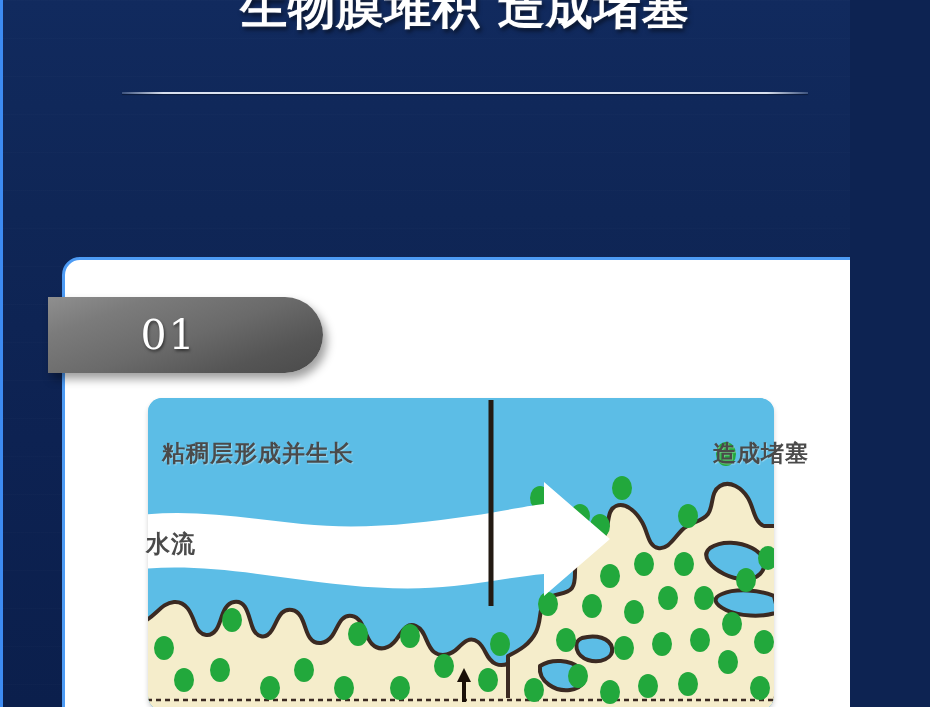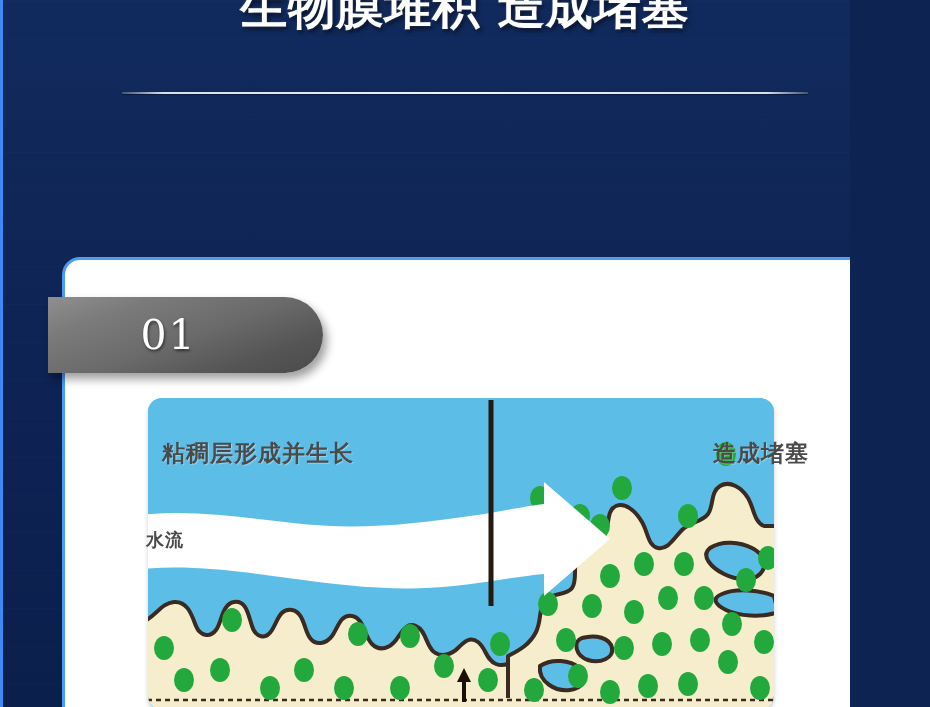"水流" .lbl-flow { font-size: 18px -> 24px }
